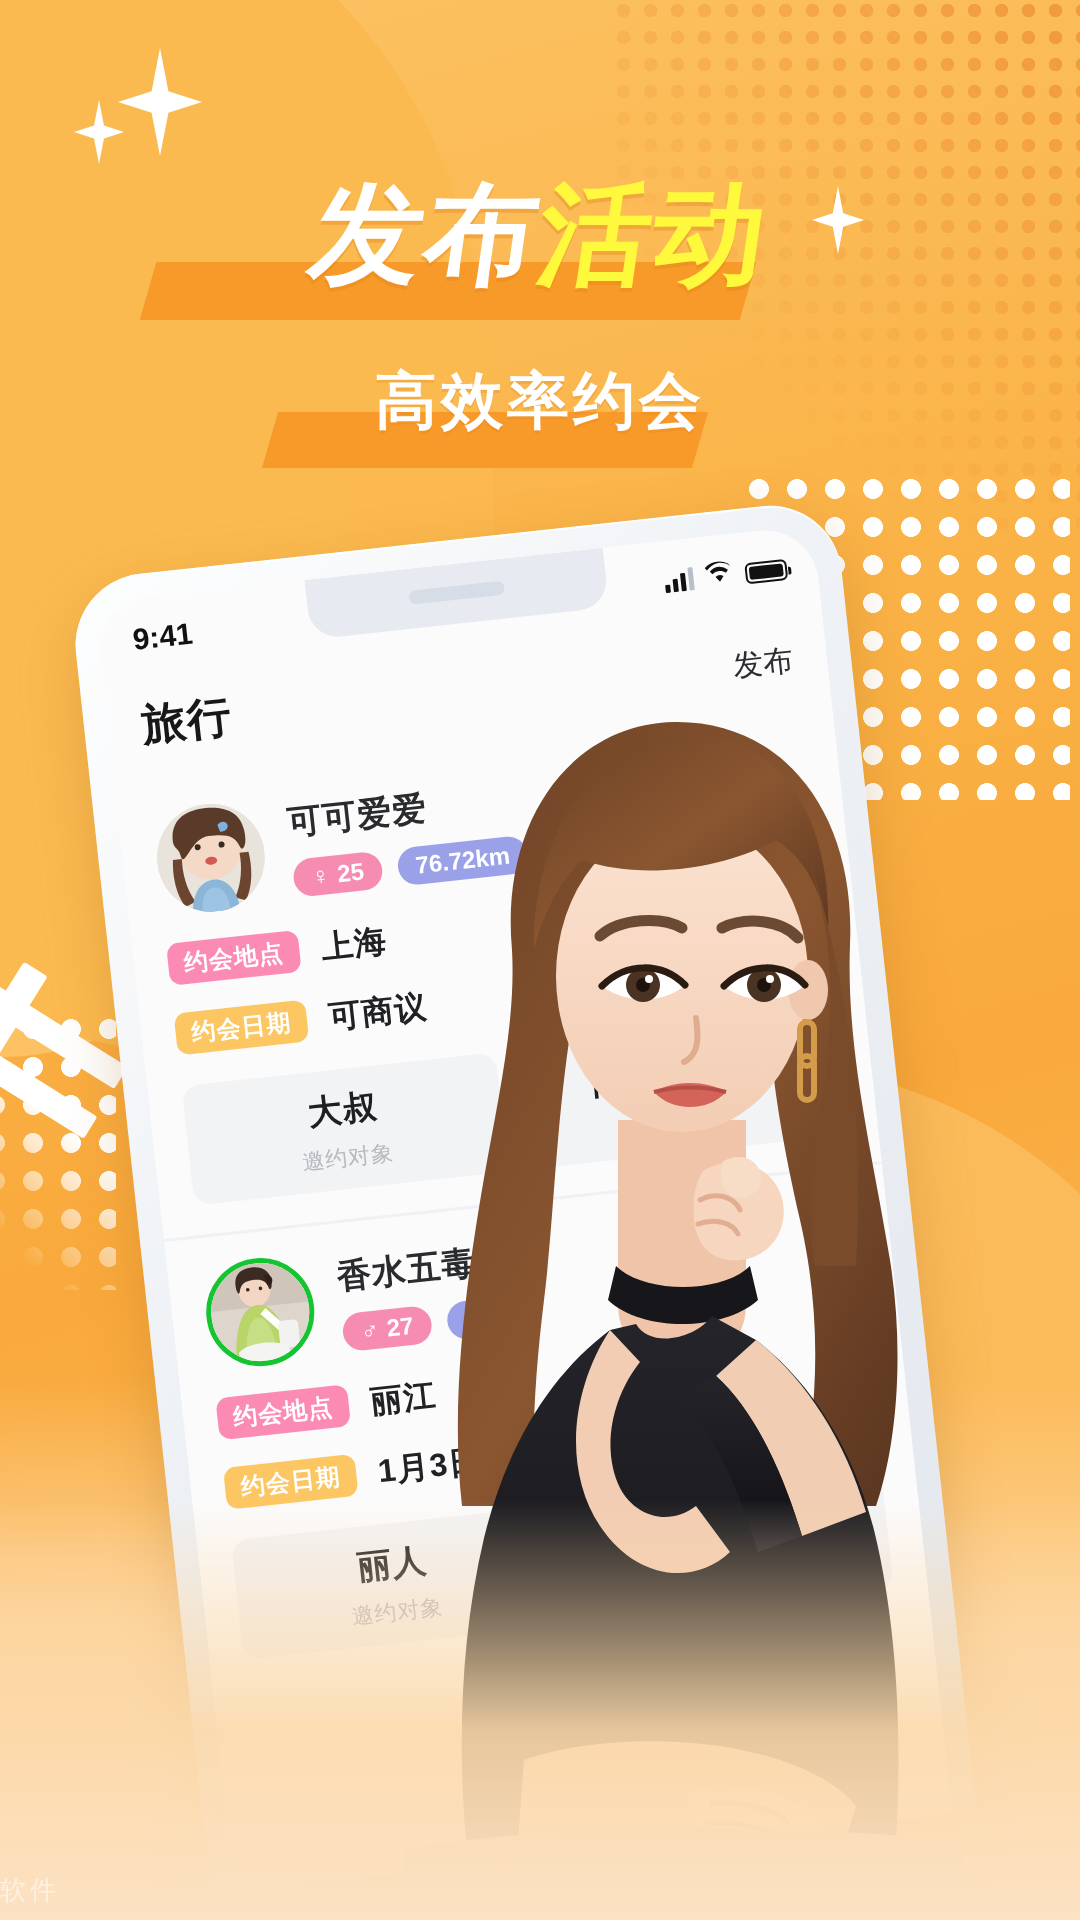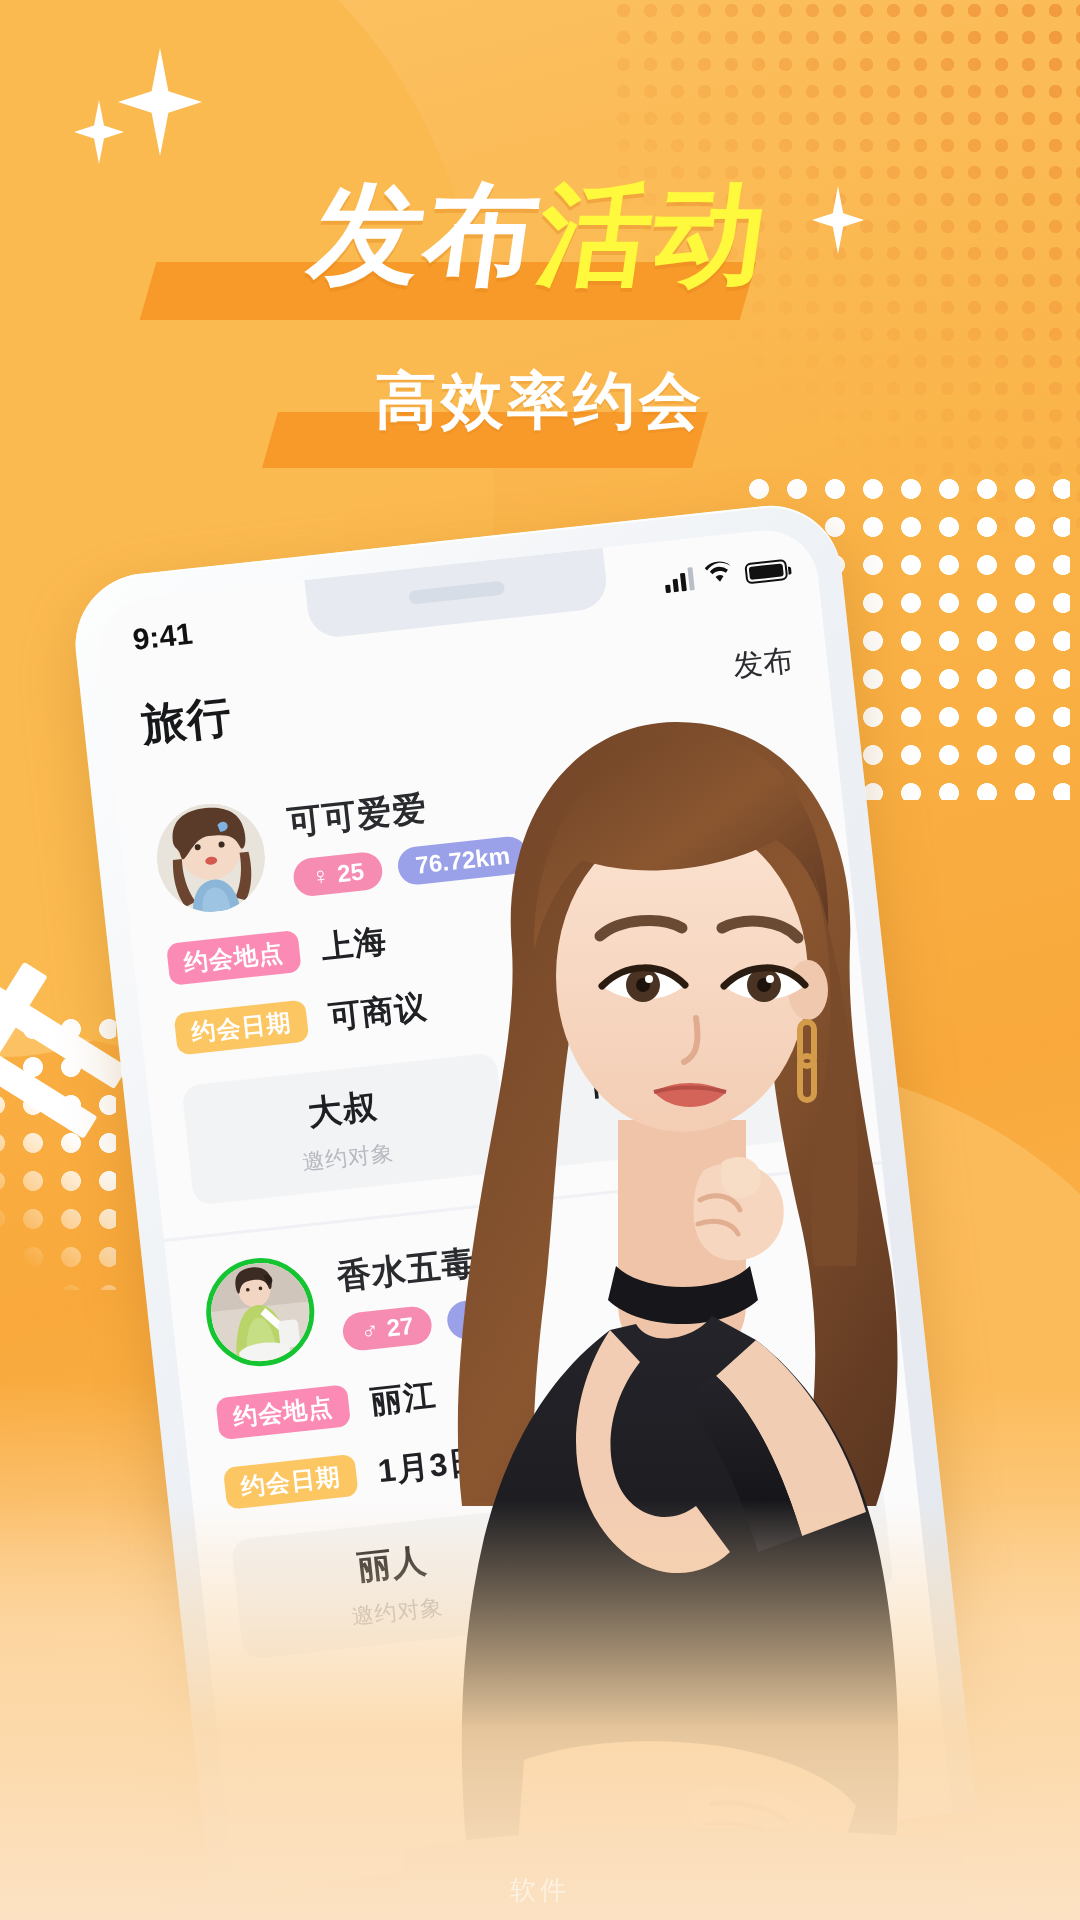"软件" #footer-text { text-align: center -> none }
